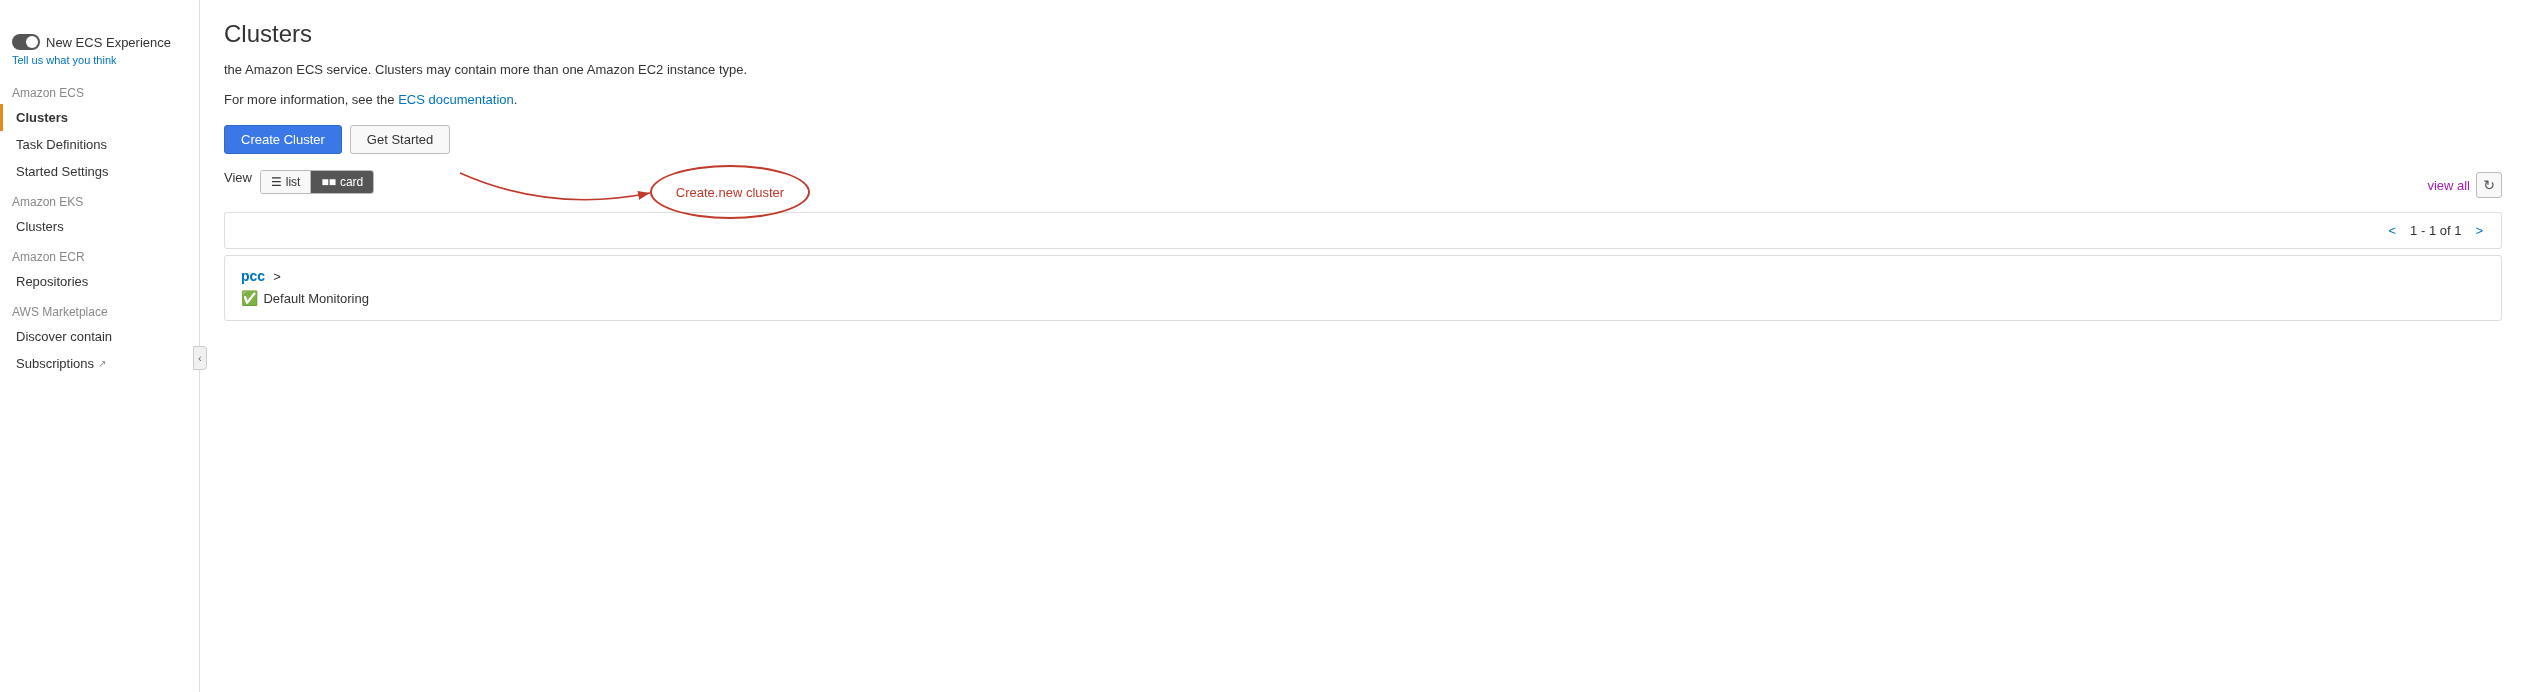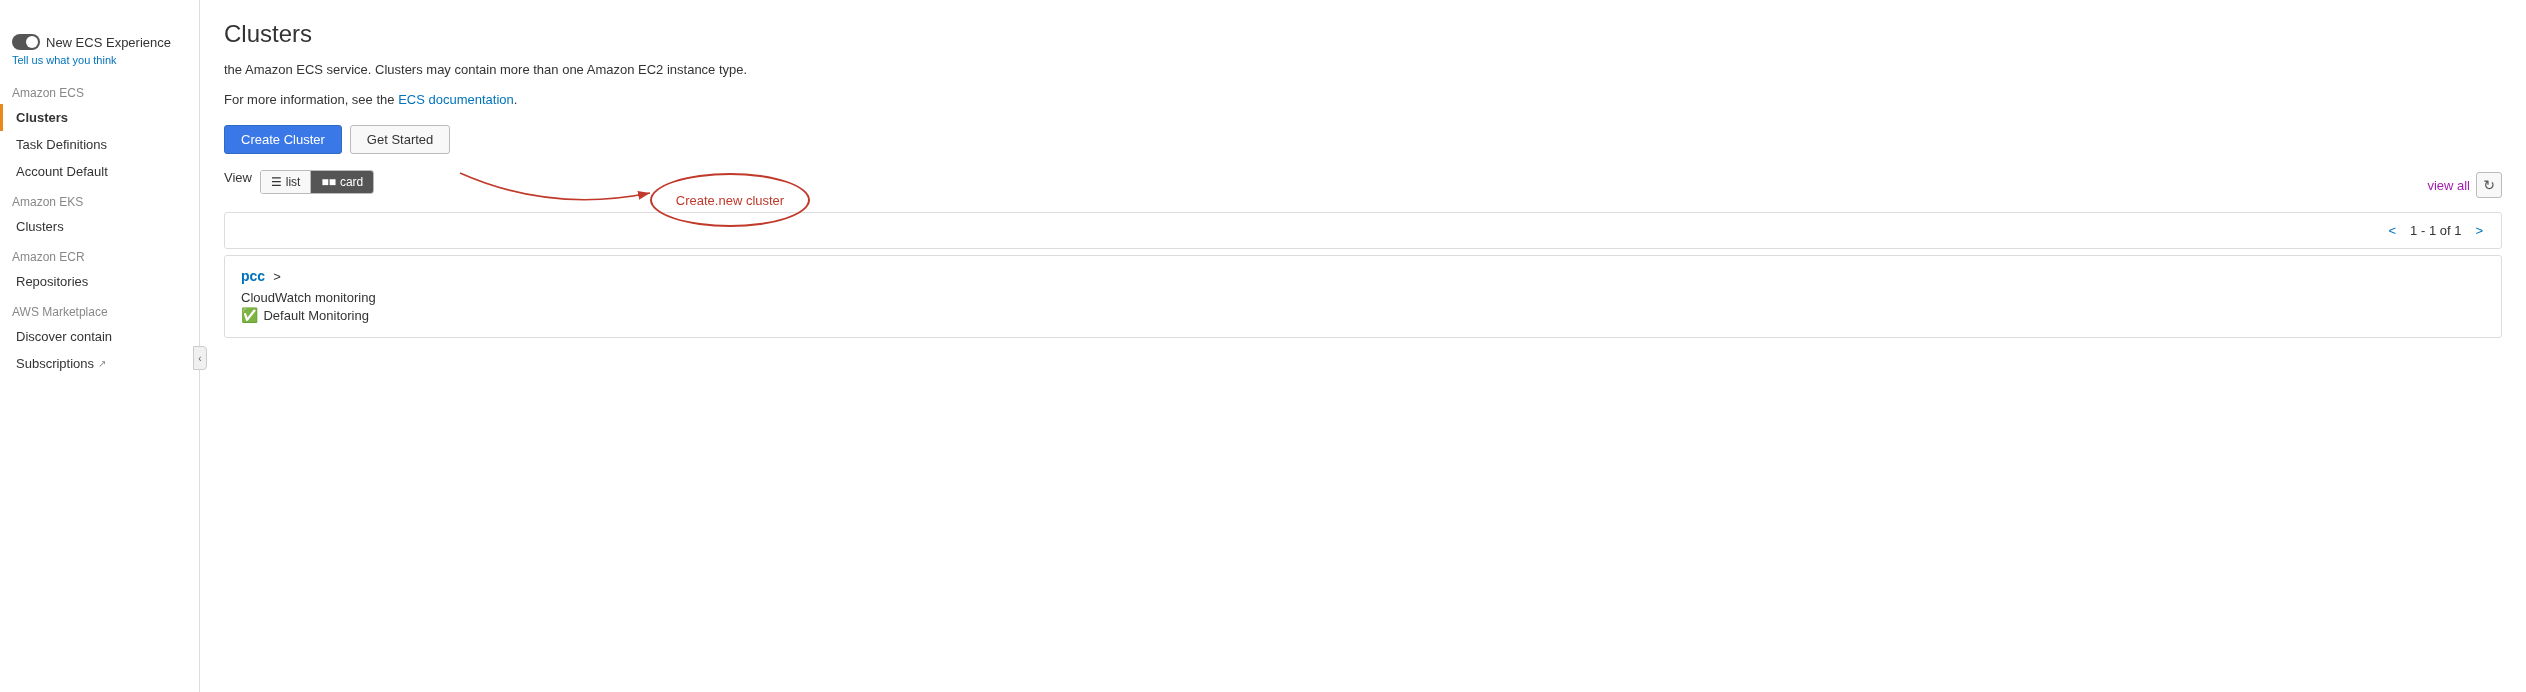"Account Default" span { text: Account Default -> Started Settings }
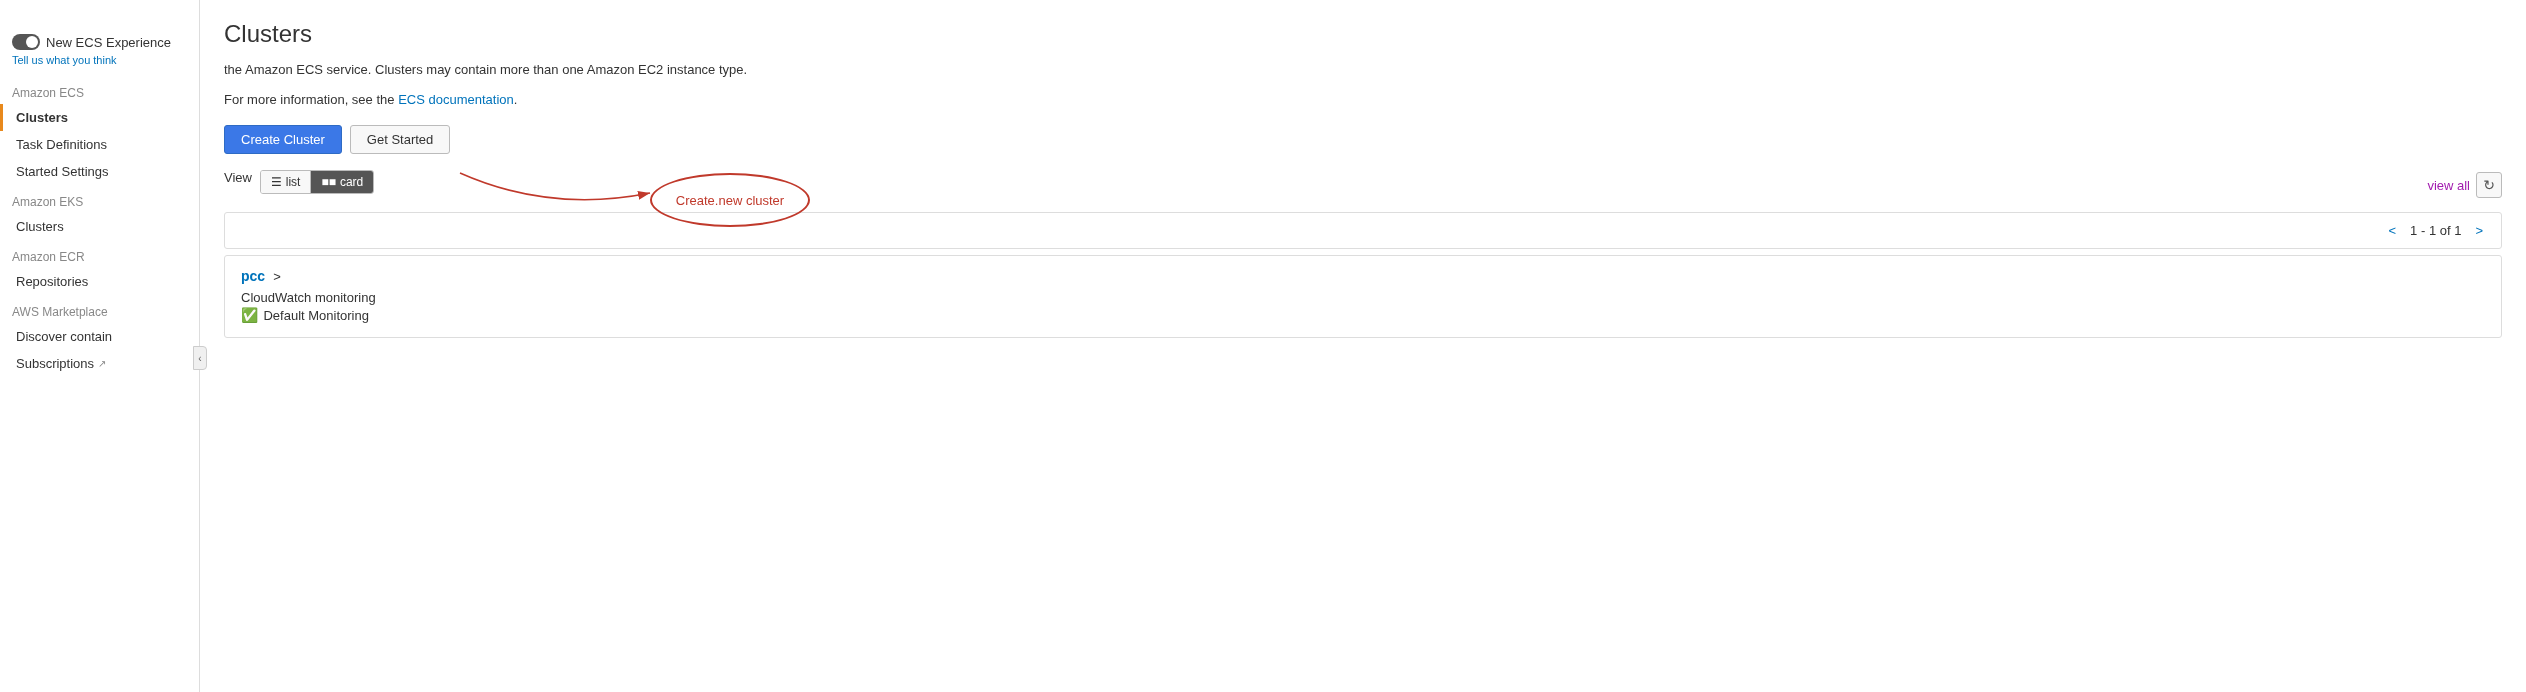"Create.new cluster" .annotation-ellipse { top: 8px -> 0 }
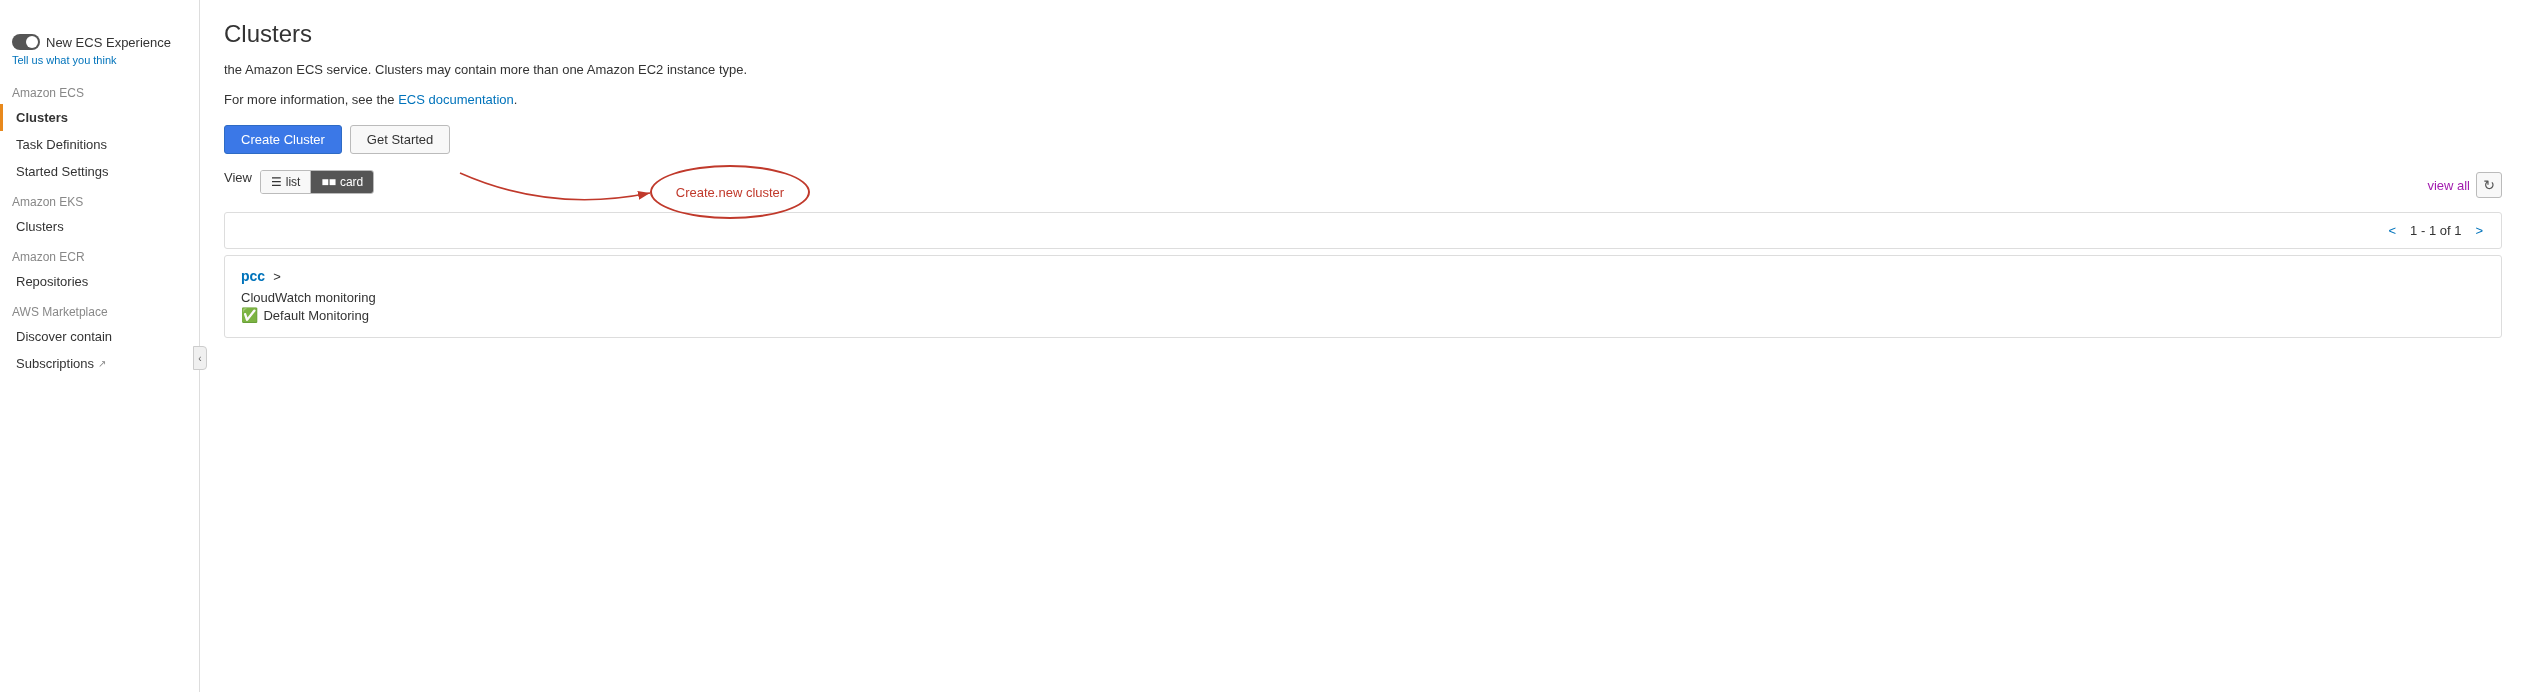"CloudWatch monitoring" div { html: <div> <span>CloudWatch monitoring</span> </div> -> none }
